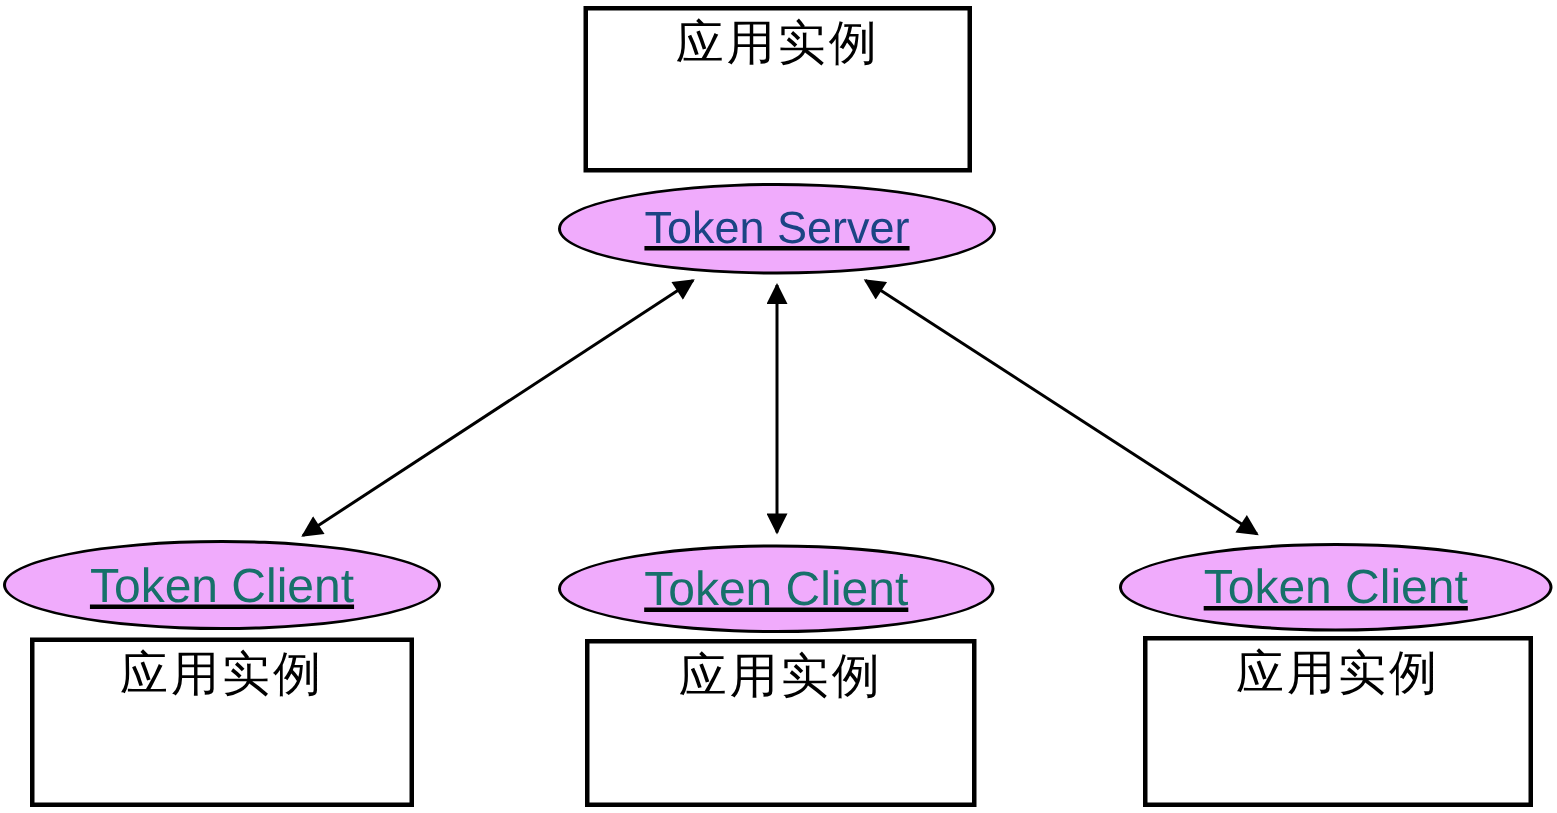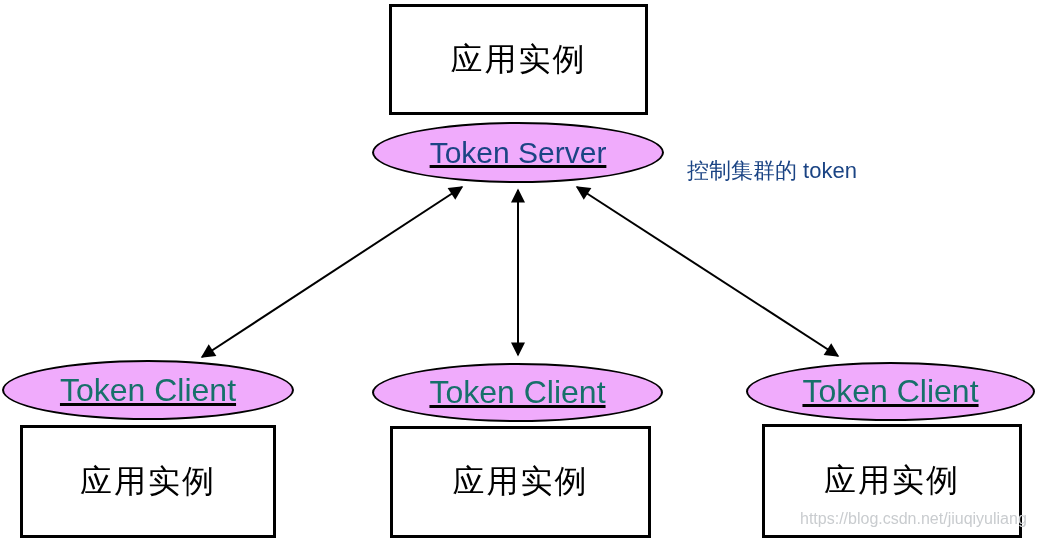"应用实例" .node-rect { align-items: center -> none }
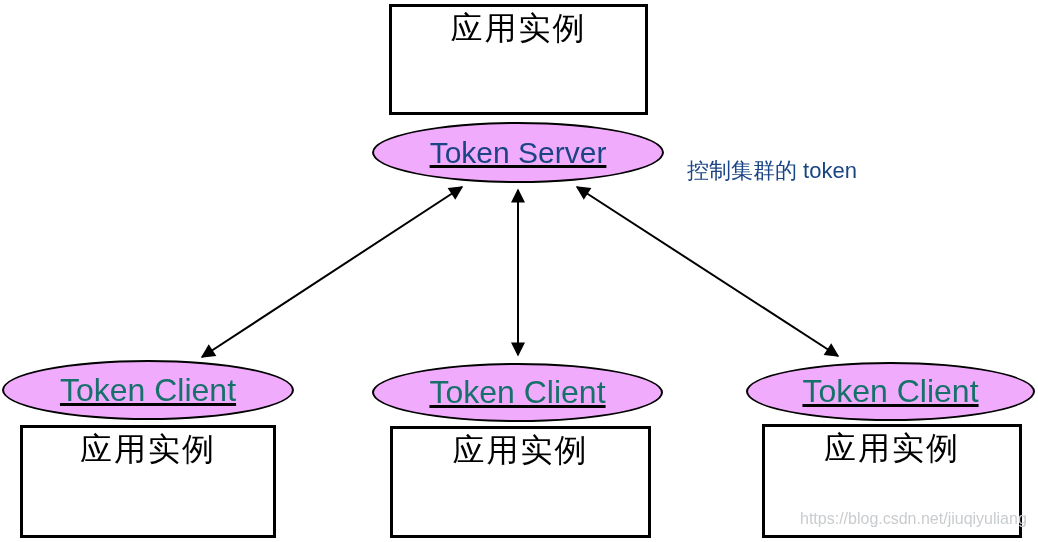"控制集群的 token" div.annotation { html: <div>控制集群的 token</div> -> none }
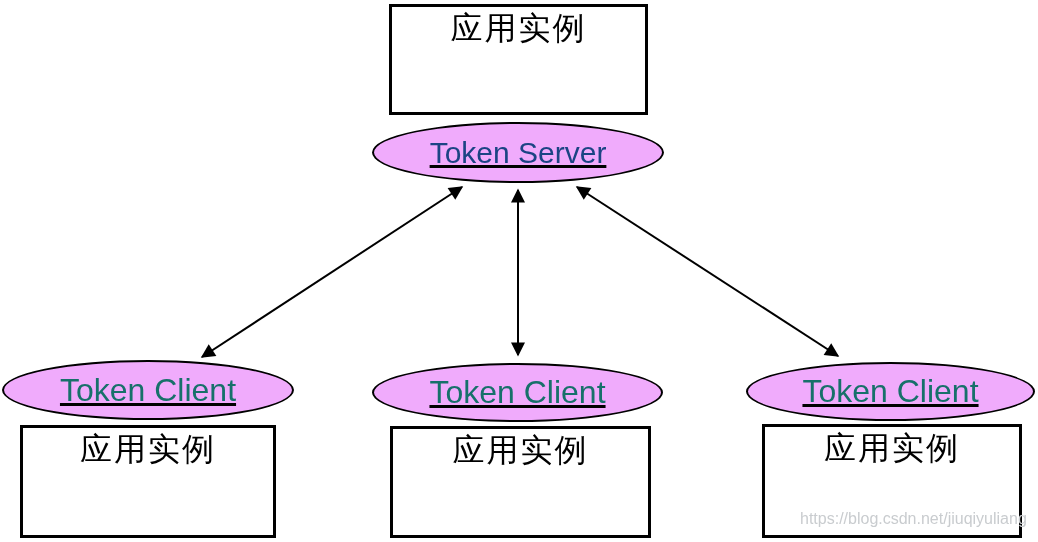"https://blog.csdn.net/jiuqiyuliang" div.watermark { html: <div>https://blog.csdn.net/jiuqiyuliang</div> -> none }
